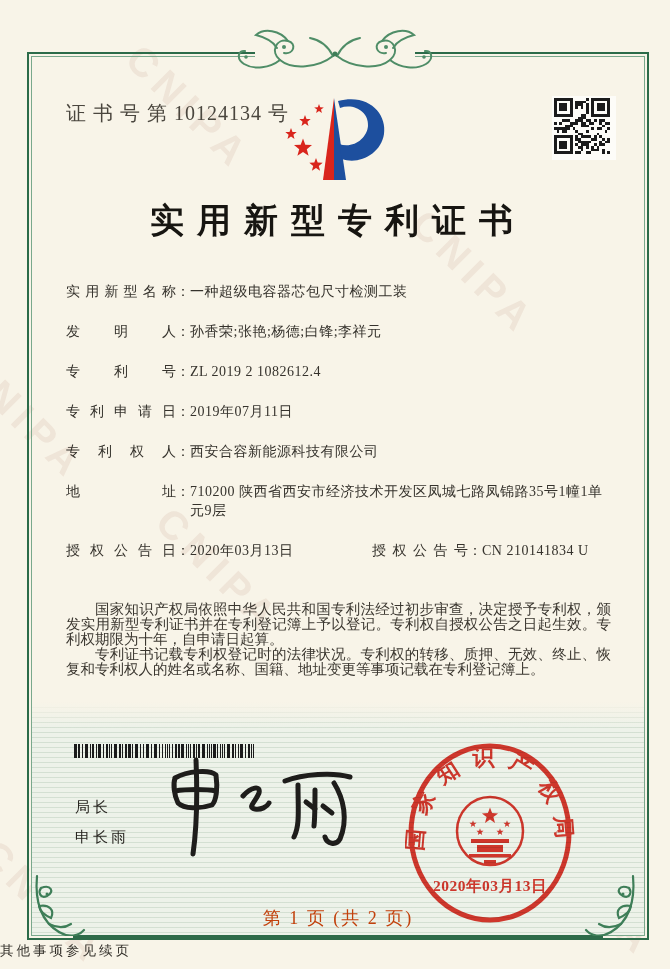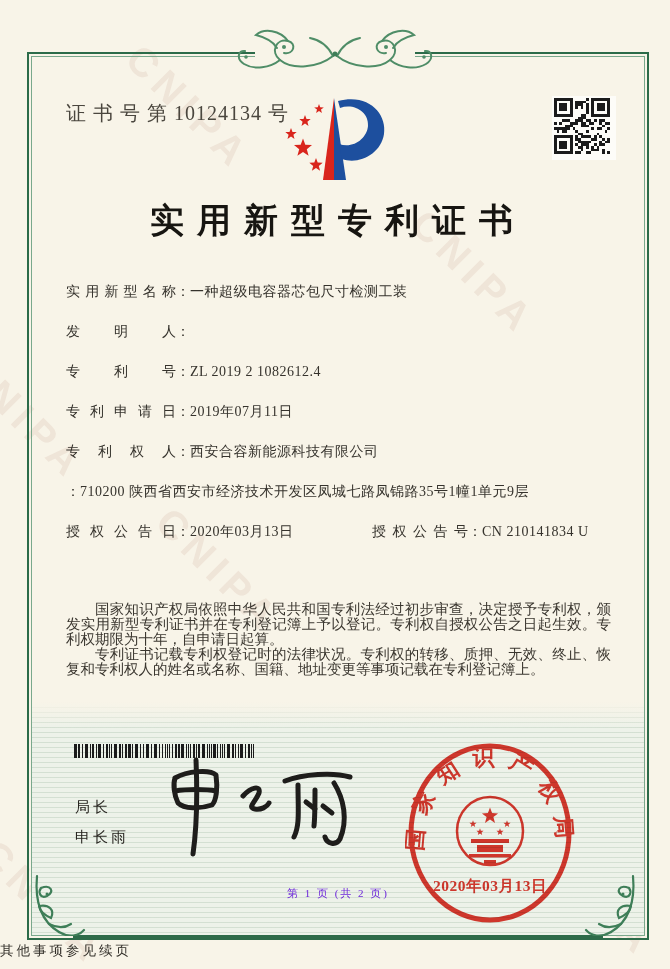"孙香荣;张艳;杨德;白锋;李祥元" span.fvalue { html: none -> <span>孙香荣;张艳;杨德;白锋;李祥元</span> }
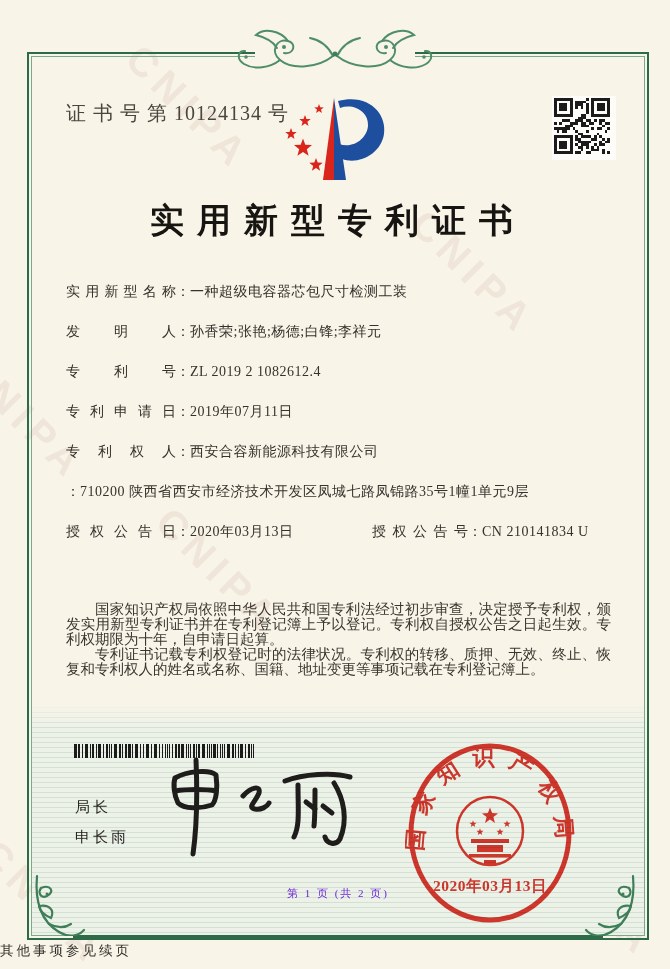"地址" span.flabel { html: none -> <span>地址</span> }
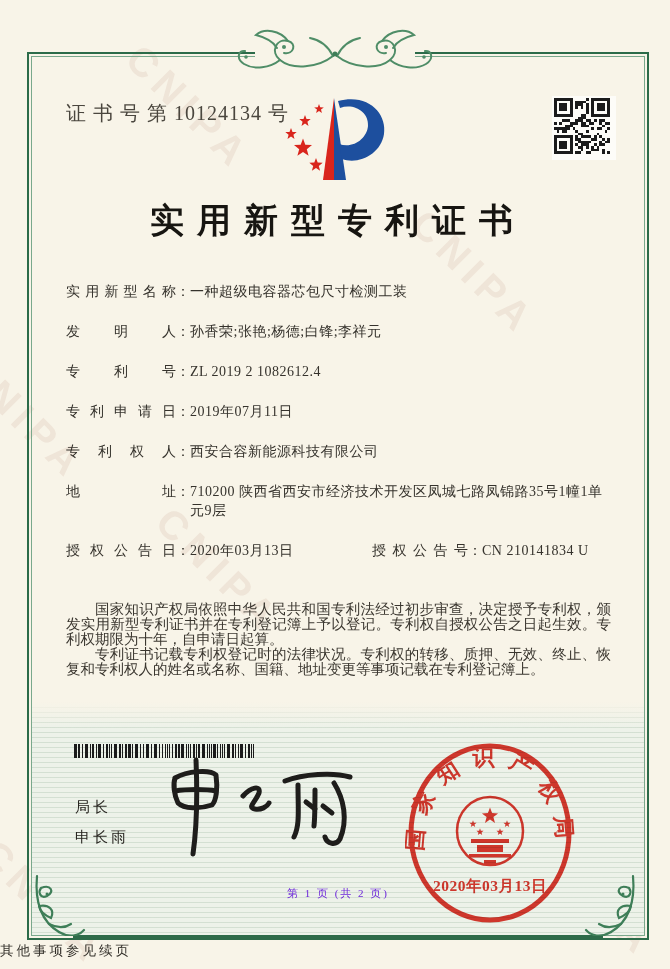"第 1 页 (共 2" .page-info { color: #6d28d9 -> #c2410c; font-size: 11px -> 18px; top: 832px -> 852px }
